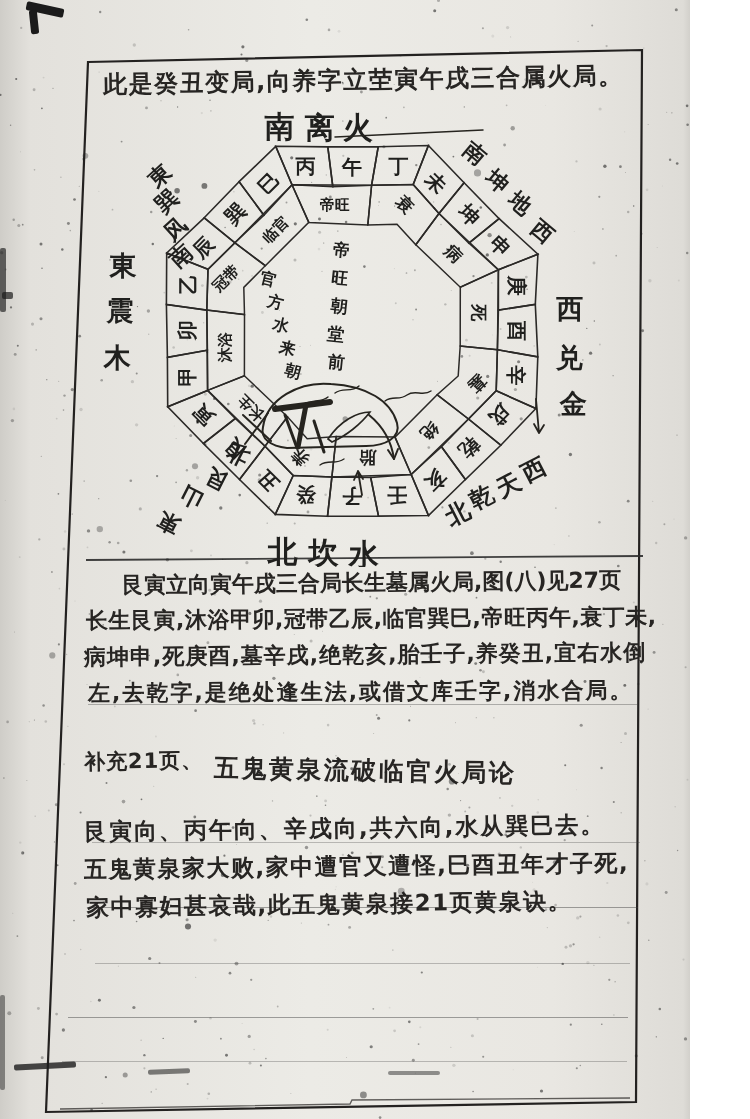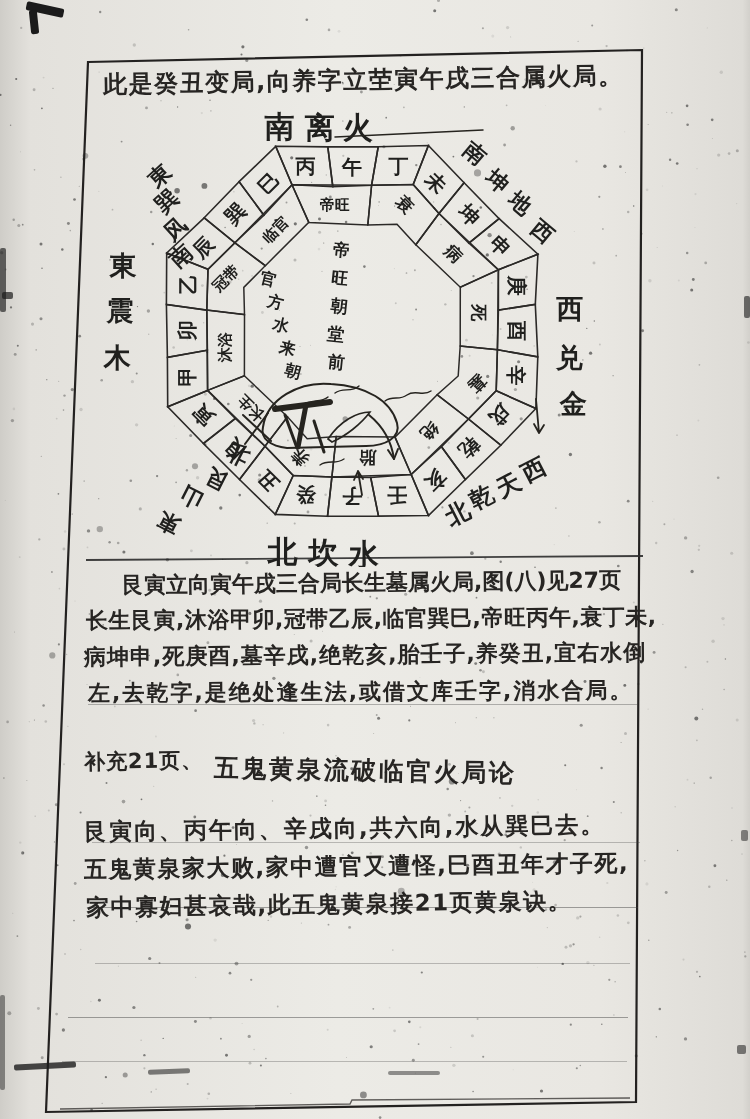"此是癸丑变局,向养字立茔寅午戌三合属火局。" .page { width: 750px -> 690px }
